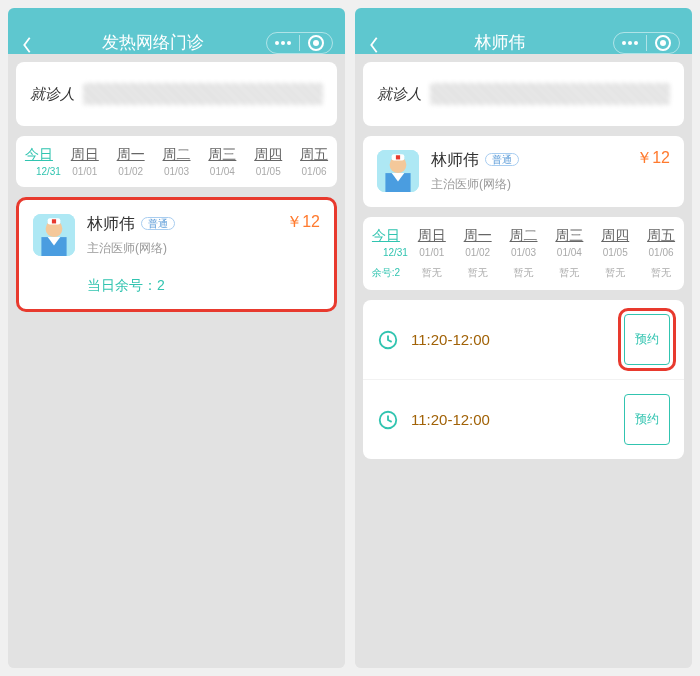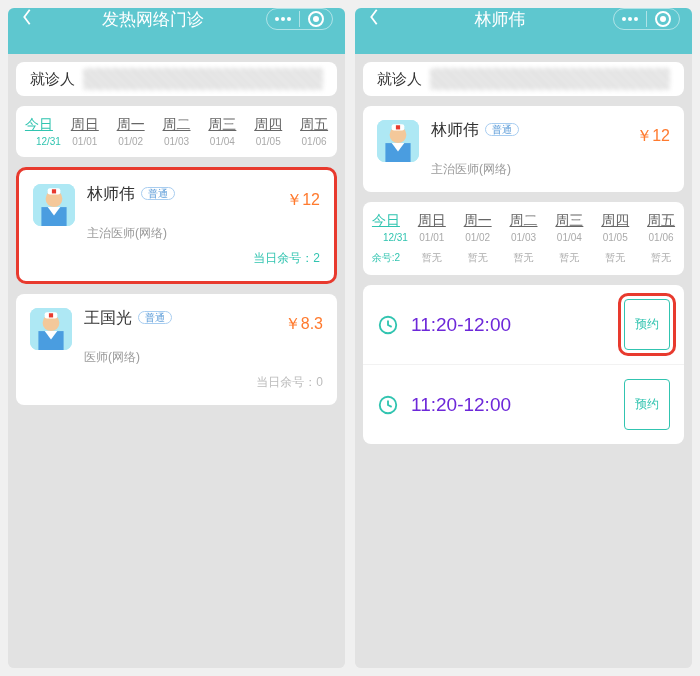"发热网络门诊" .header { align-items: flex-start -> flex-end }
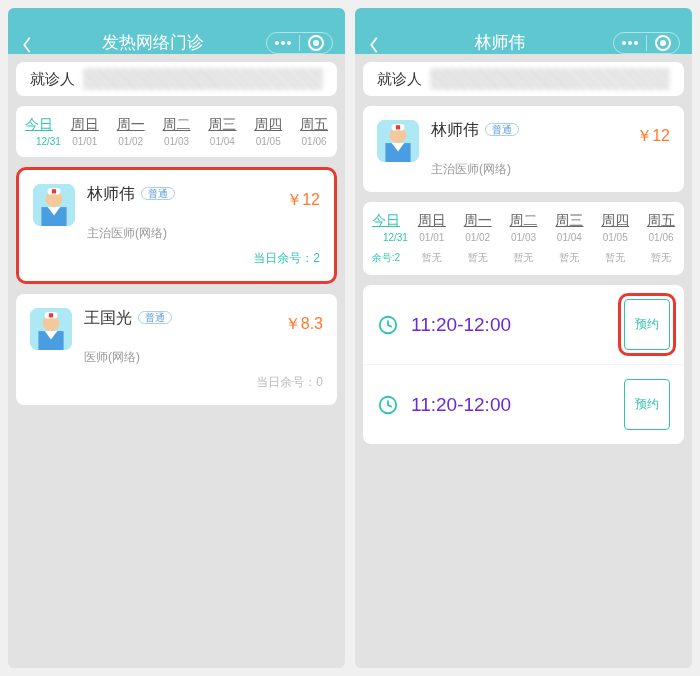"就诊人" .patient { font-style: none -> italic; height: 34px -> 64px }
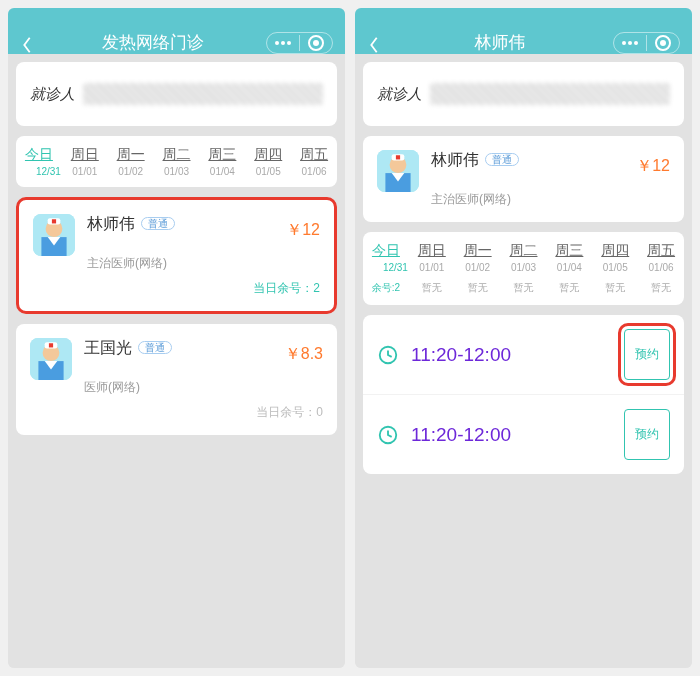"￥12" .price { top: 20px -> 12px }
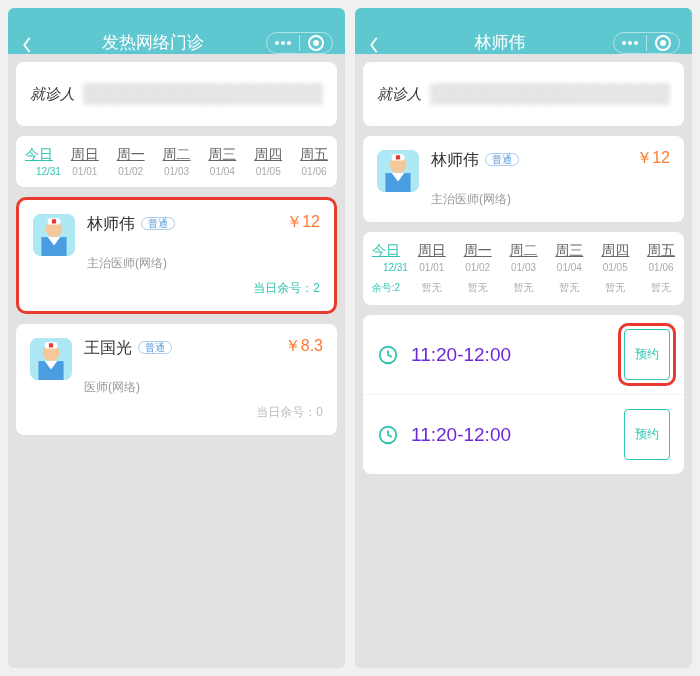"主治医师(网络)" .sub { margin-top: 20px -> 5px }
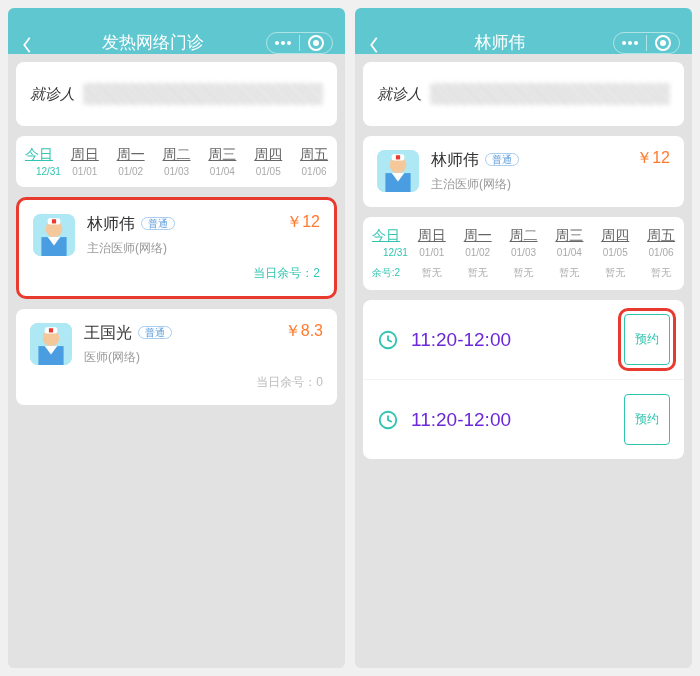"当日余号：2" .remain { font-size: 12px -> 14px; margin-top: 8px -> 20px; text-align: right -> none }
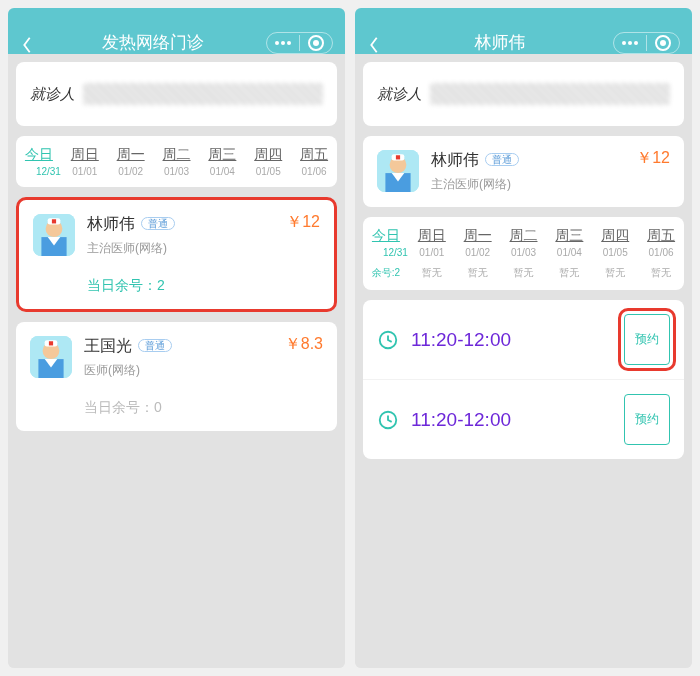"王国光 普通" div.card { html: <div> <div> <svg> <rect></rect> <circle></circle> <rect></rect> <rect></rect> <rect></rect> <polygon></polygon> </svg> </div> <div><span>王国光</span><span>普通</span><div>医师(网络)</div><div>当日余号：0</div></div> <div>￥8.3</div> </div> -> none }
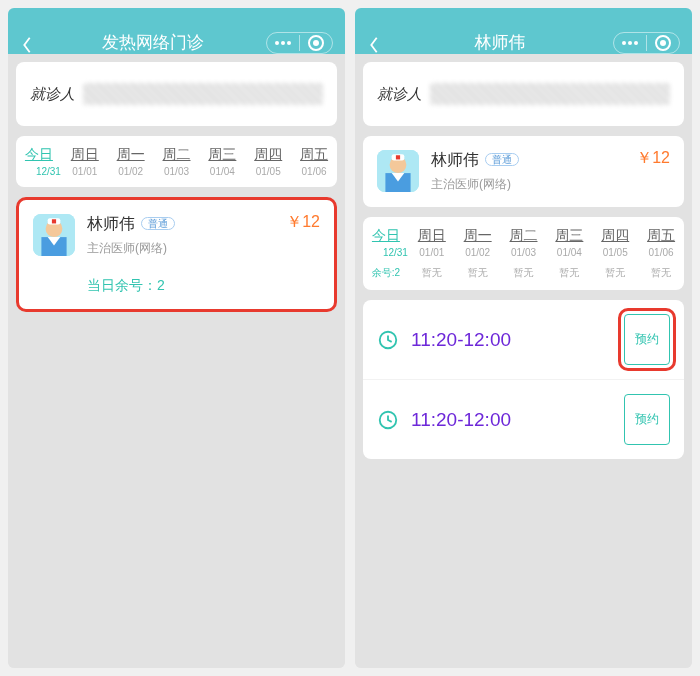"11:20-12:00" .slottime { color: #6d28d9 -> #a16207; font-size: 19px -> 15px }
